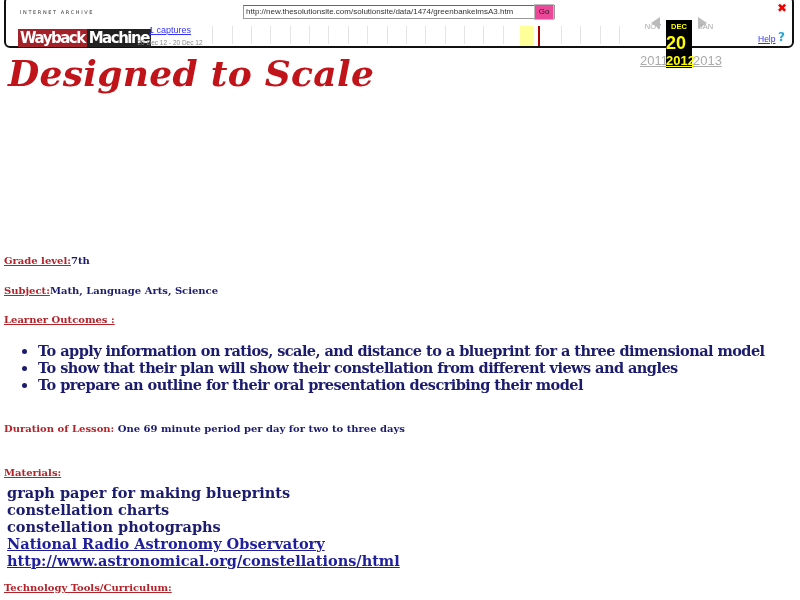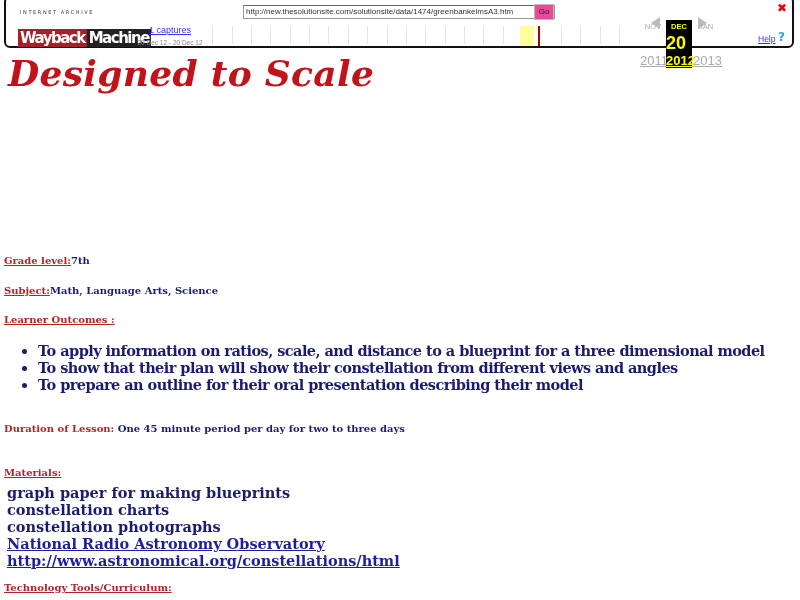"One 45 minute period per" span.val { text: 45 -> 69 }
